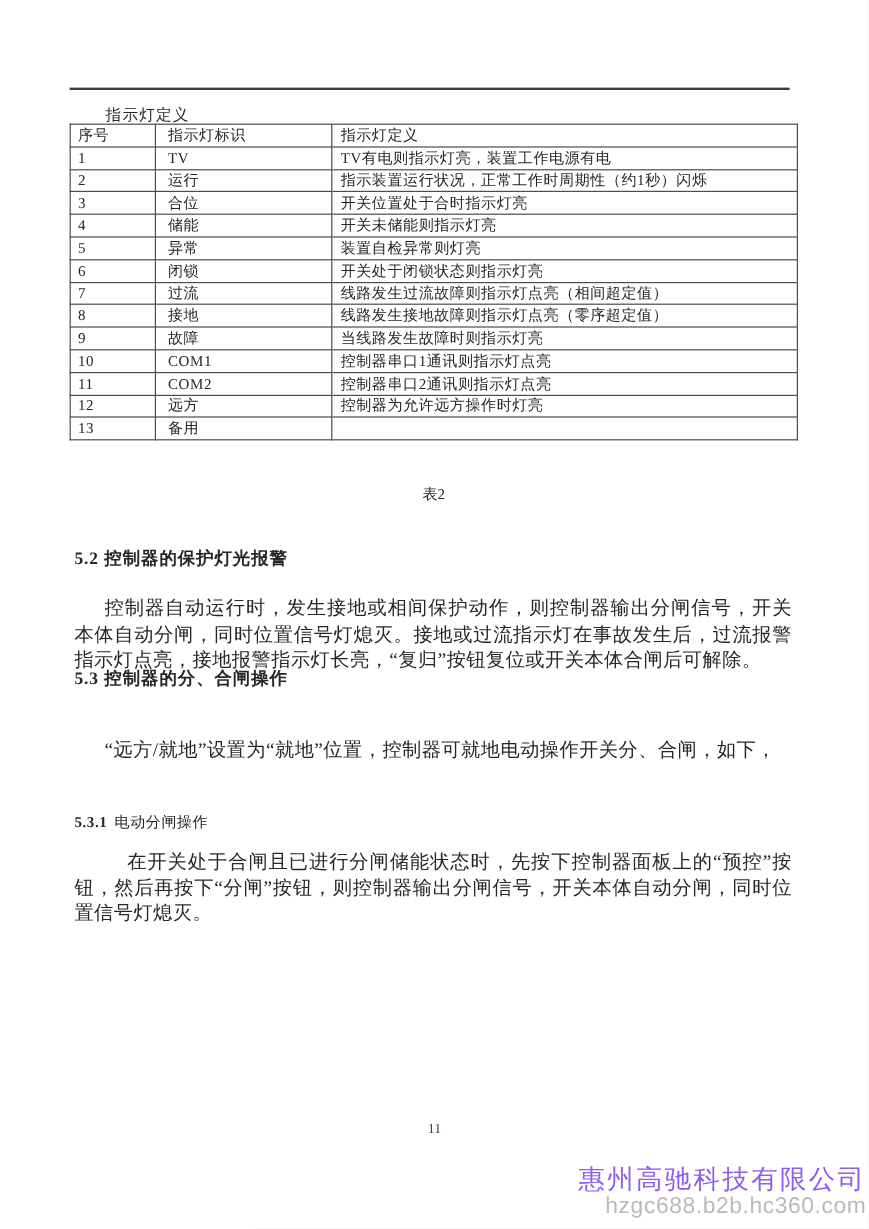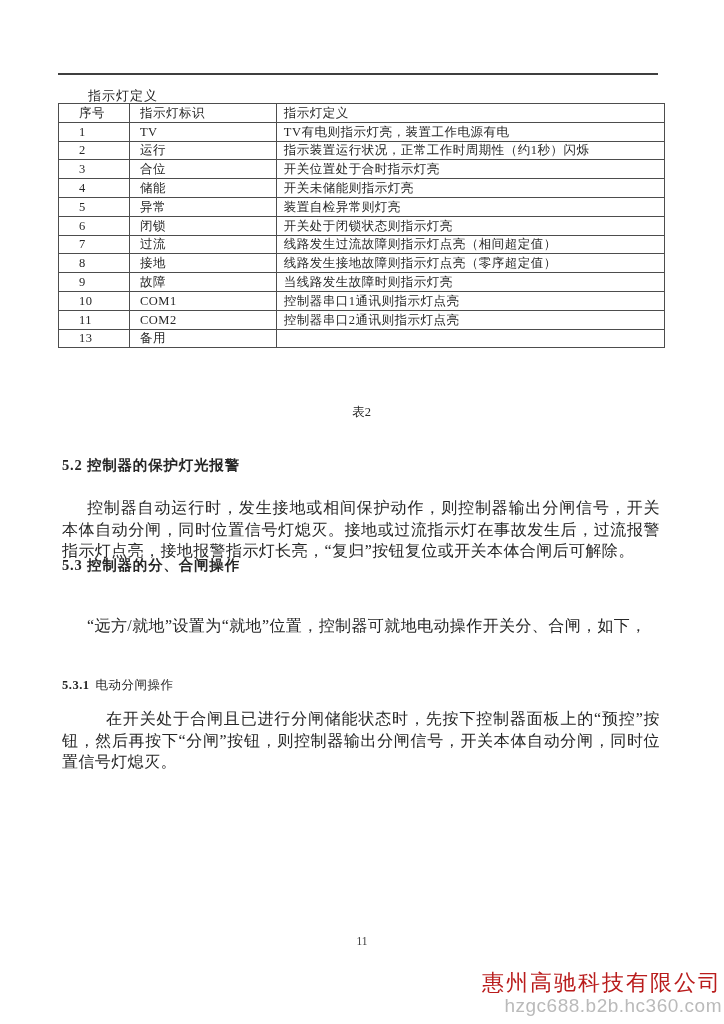"序号" .ind-table .c0 { padding-left: 20px -> 6px }
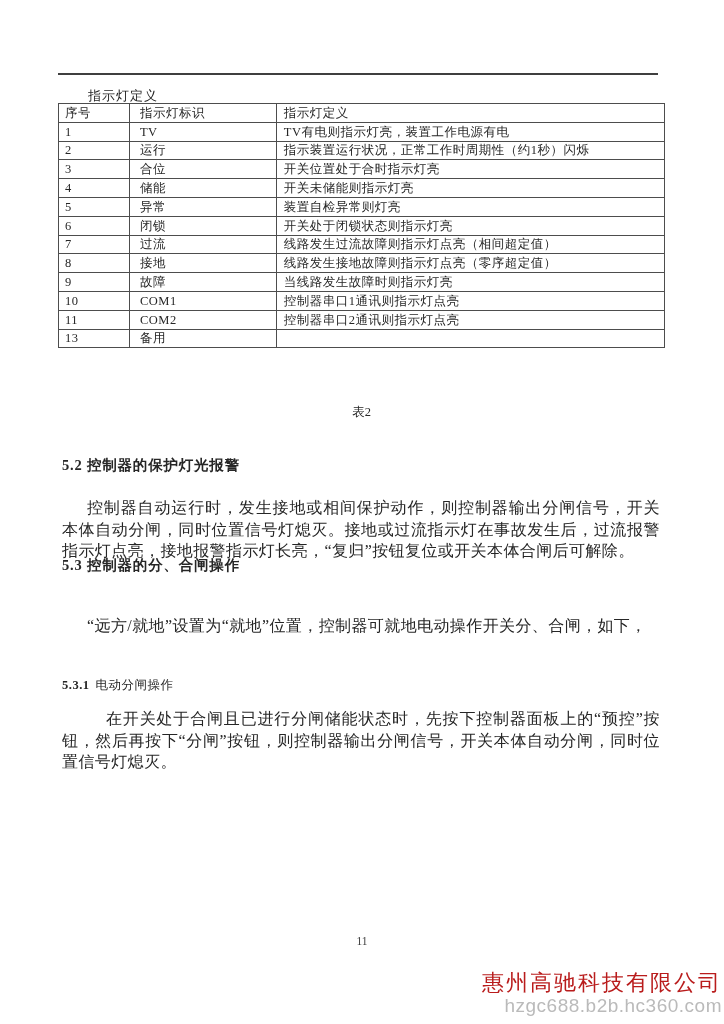"12" tr { html: none -> <tr> <td>12</td> <td>远方</td> <td>控制器为允许远方操作时灯亮</td> </tr> }
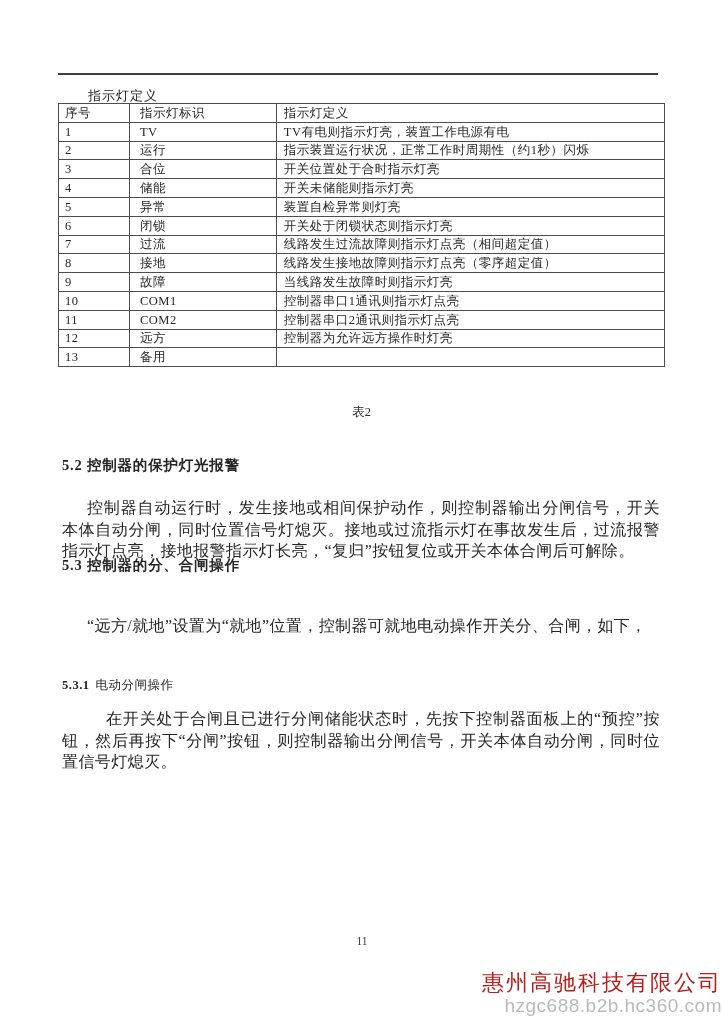"惠州高驰科技有限公司" .watermark .wm-line1 { color: #b91c1c -> #8b5cf6 }
